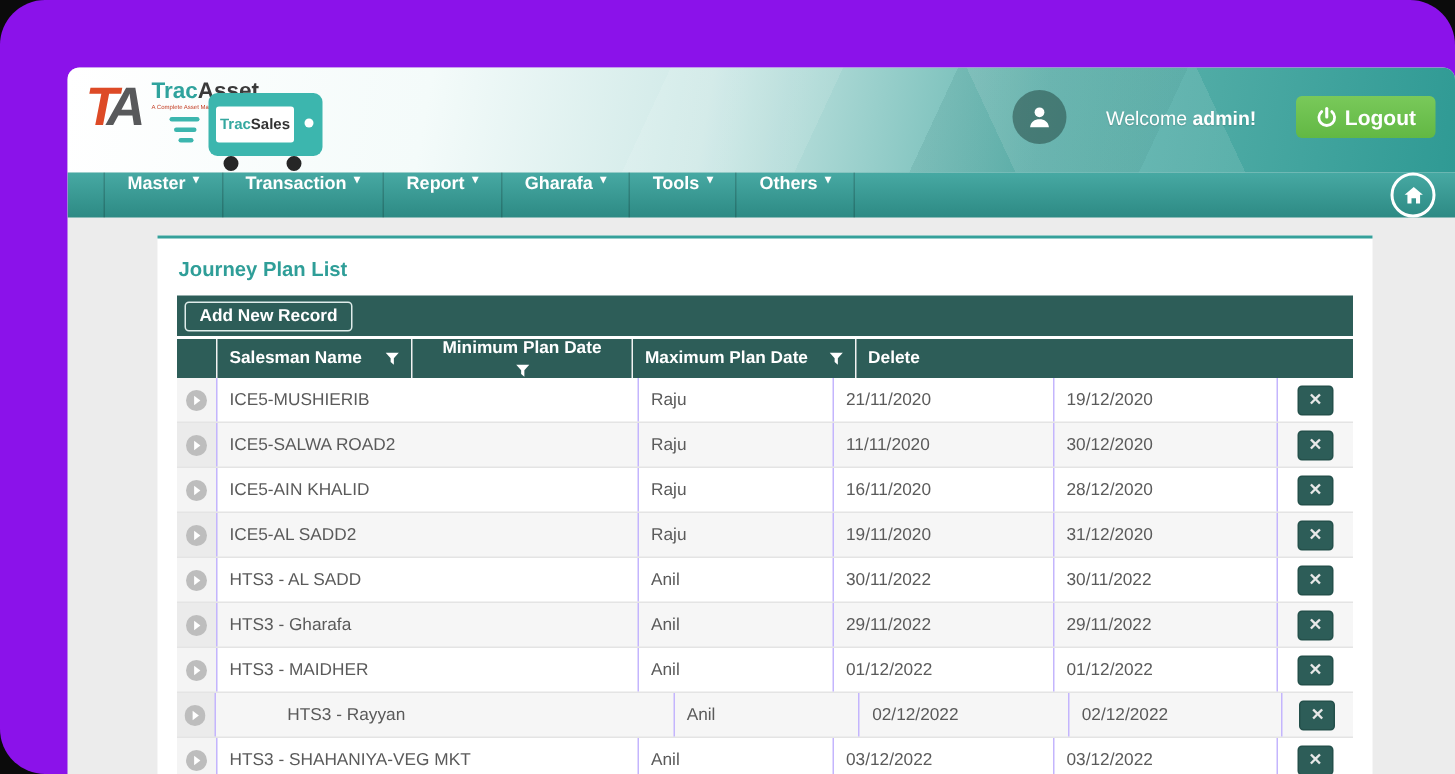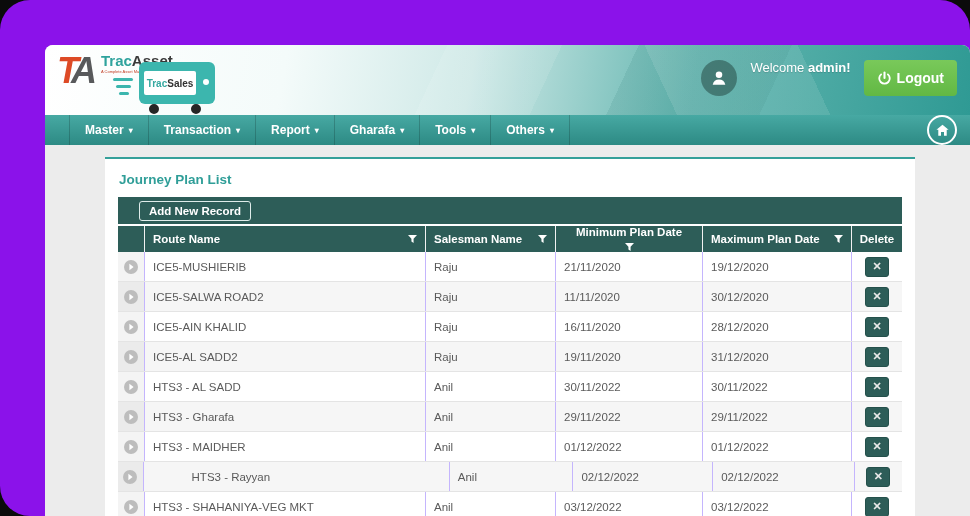"Welcome admin!" .user-group { align-items: none -> center; gap: 13px -> 26px }
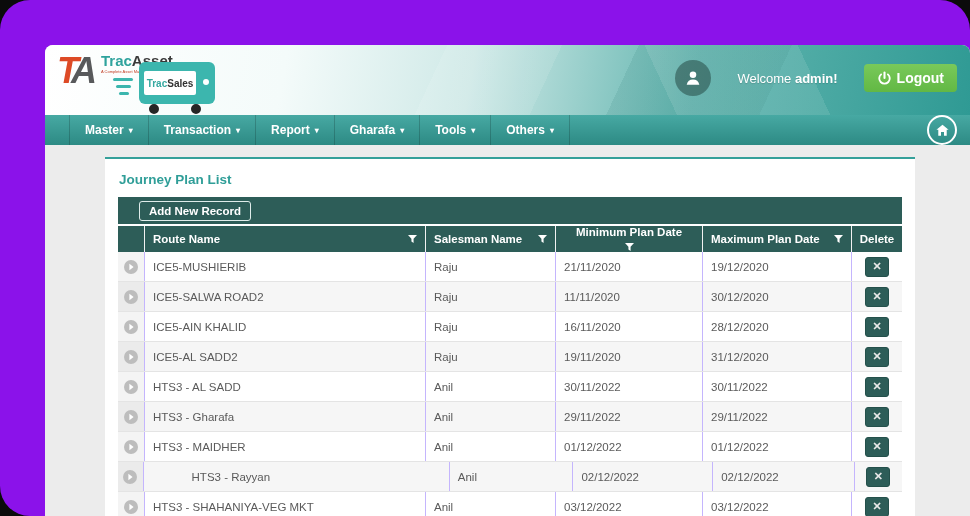"Master" .nav-item { align-items: center -> flex-start }
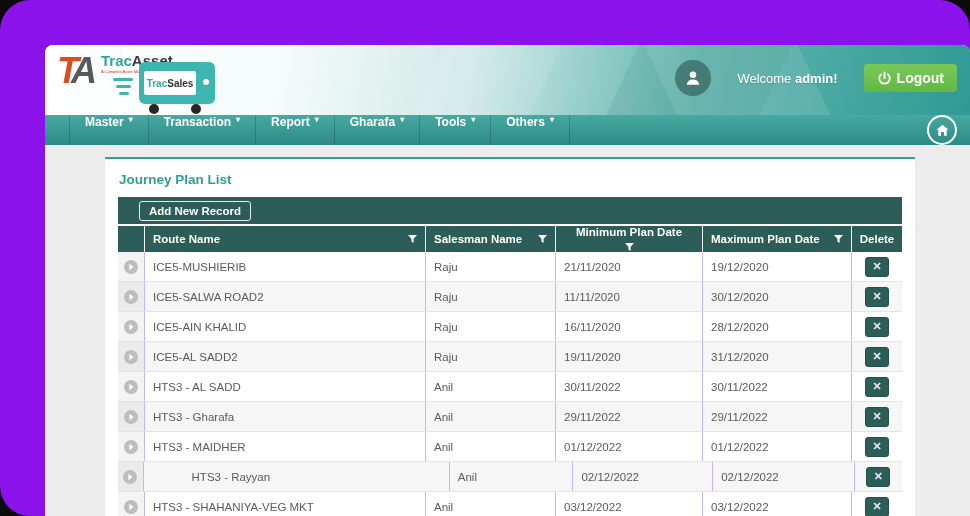"Add New Record" .toolbar { padding-left: 21px -> 5px }
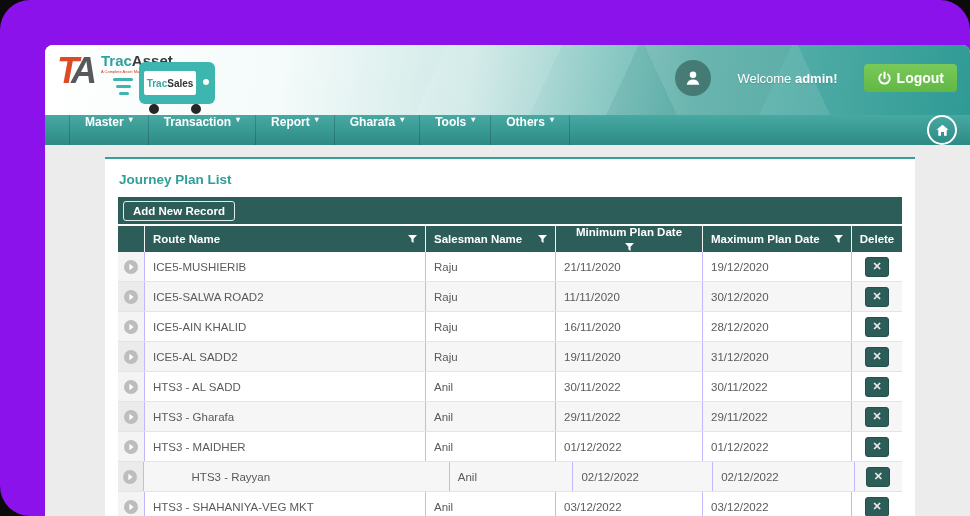"Route Name" div.hcell { html: <div> <span>Route Name</span> <button> <svg> <path></path> </svg> </button> </div> -> none }
